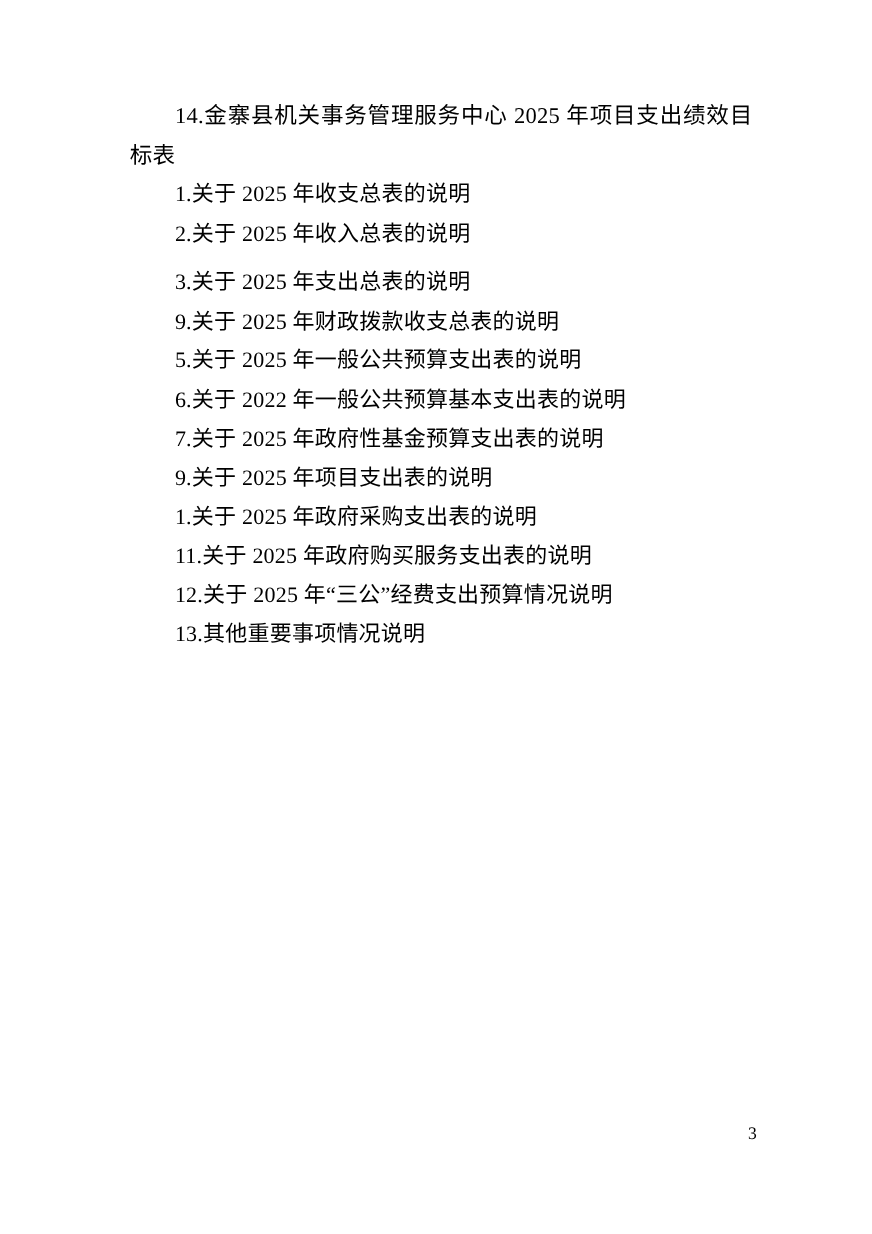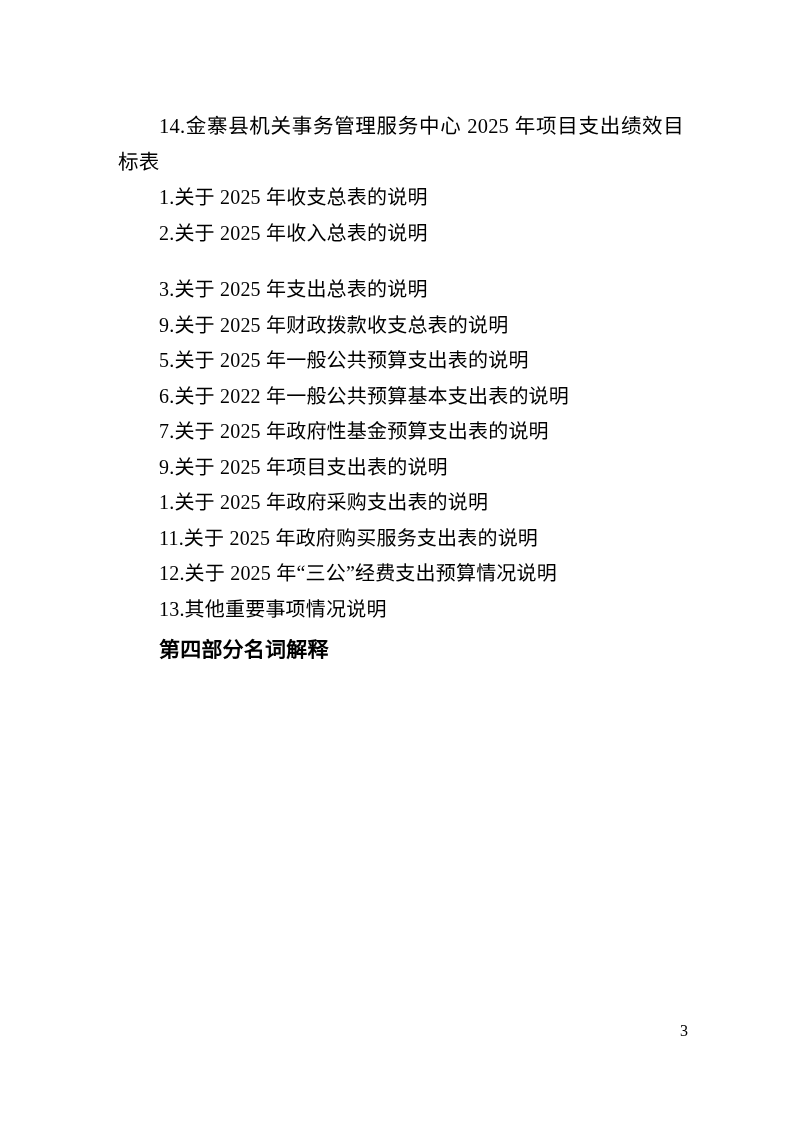"14.金寨县机关事务管理服务中心 2025 年项目支出绩效目标表" .first-item { margin-top: 20px -> none }
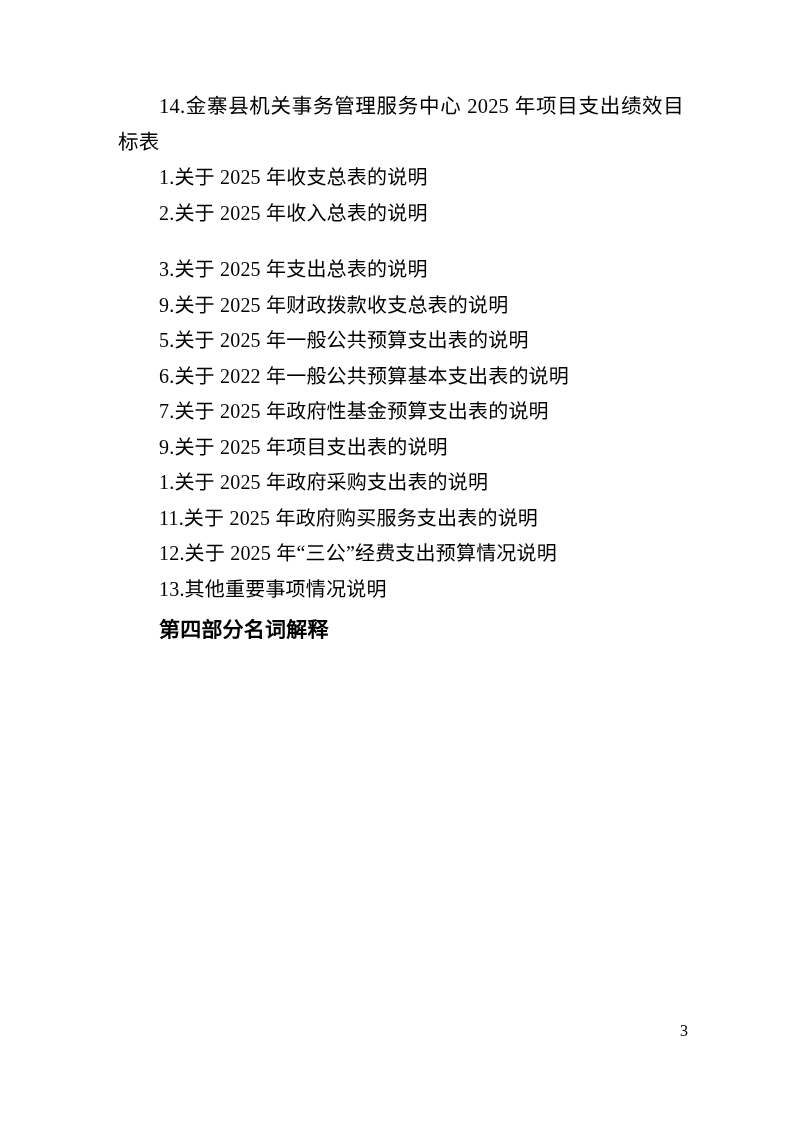"2.关于 2025 年收入总表的说明" .gap-after { margin-bottom: 21px -> 9px }
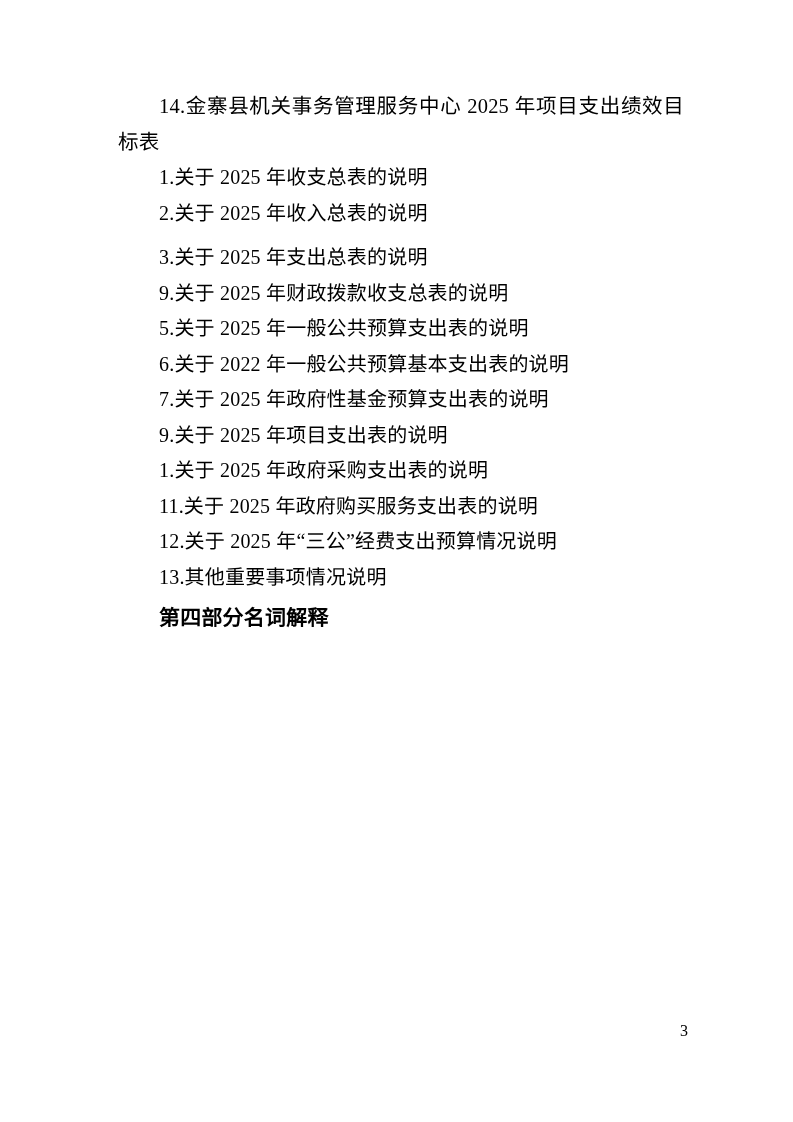"第四部分名词解释" p.heading-last { html: <p>第四部分名词解释</p> -> none }
